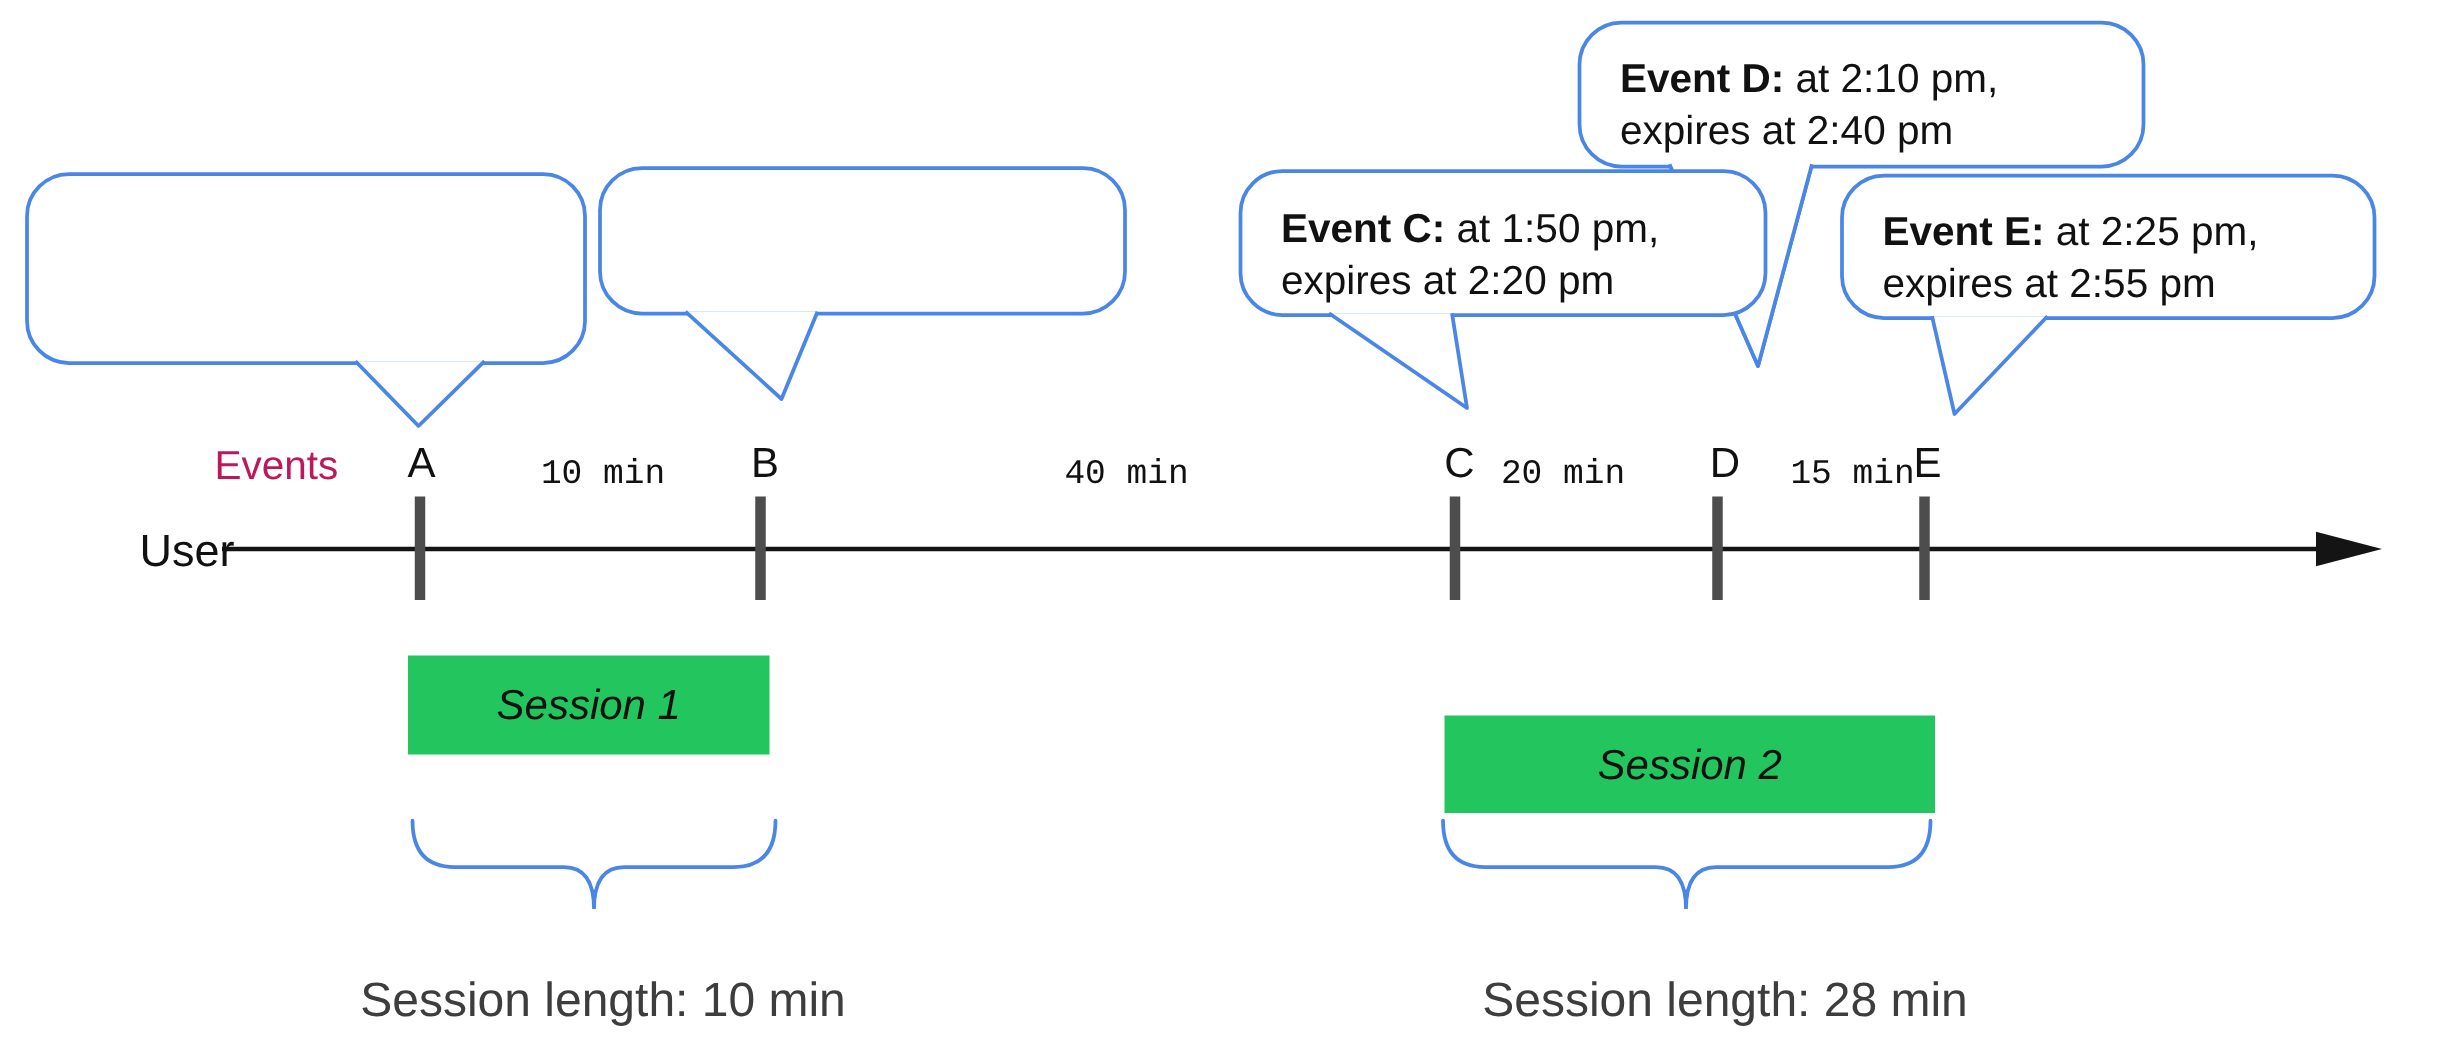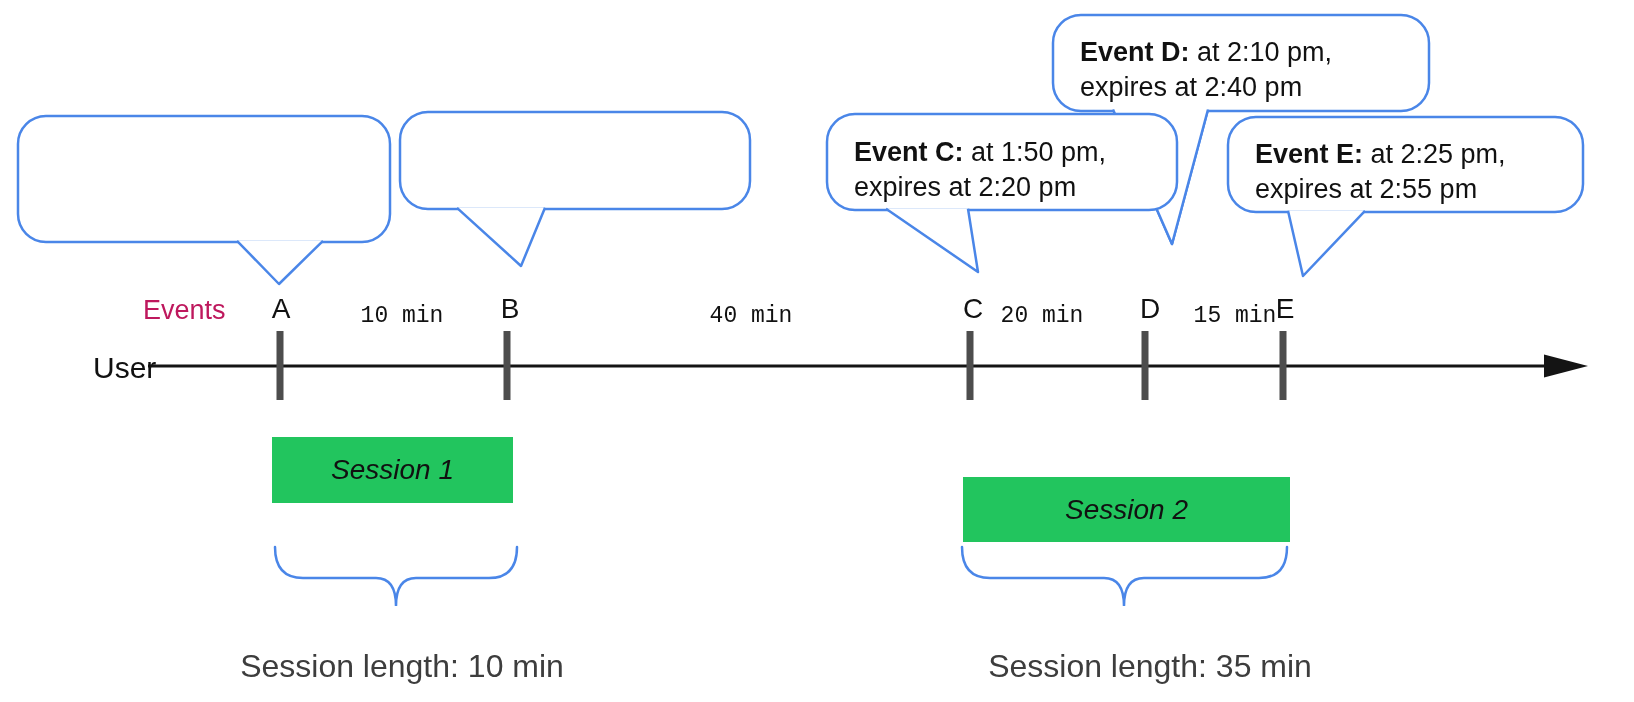"Session length: 35 min" div.session-length { text: 35 -> 28 }
